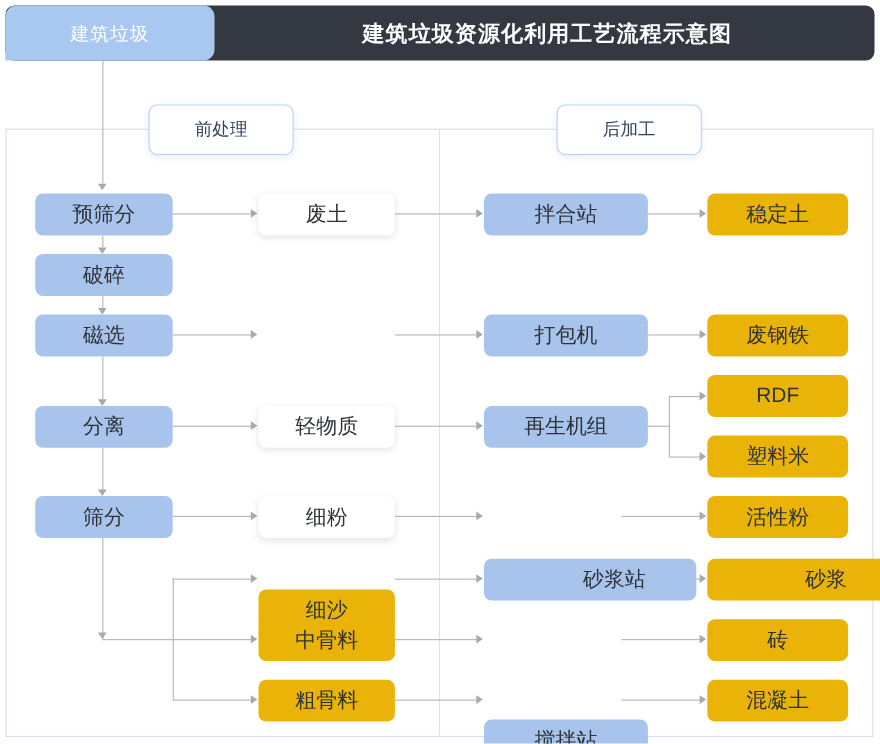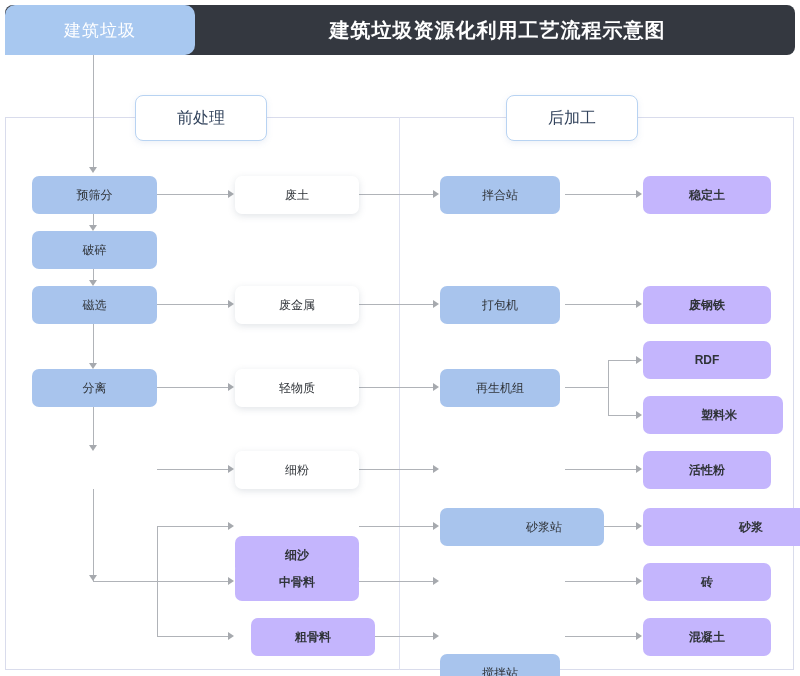"预筛分" .node { font-size: 12px -> 19px }
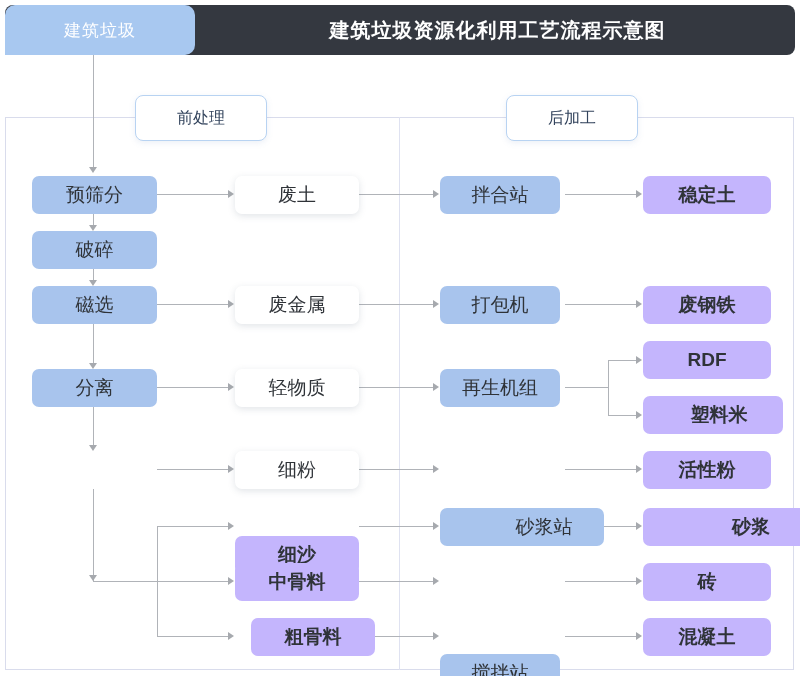"拌合站" .col3 { width: 120px -> 149px }
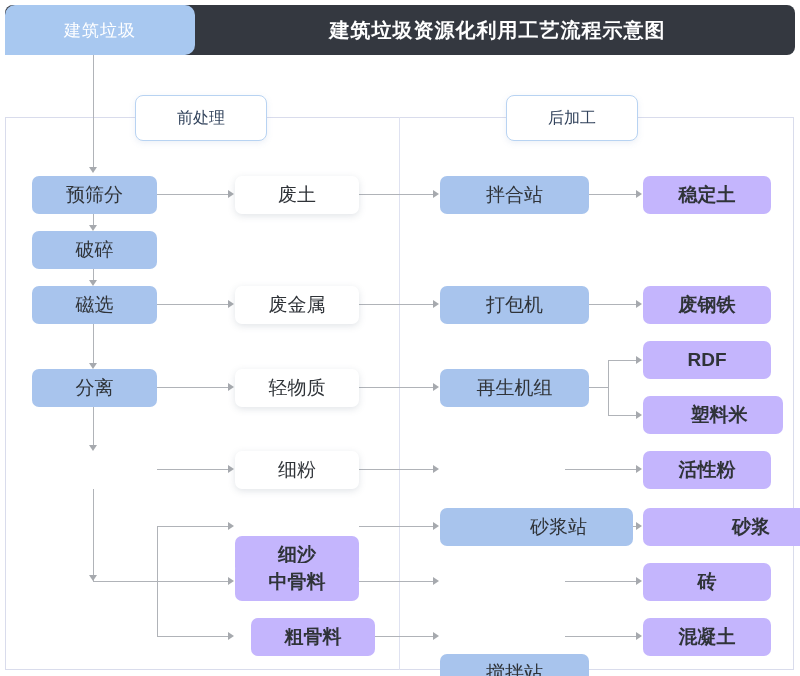"稳定土" .node.yellow { background: #c4b5fd -> #eab308; font-weight: bold -> none }
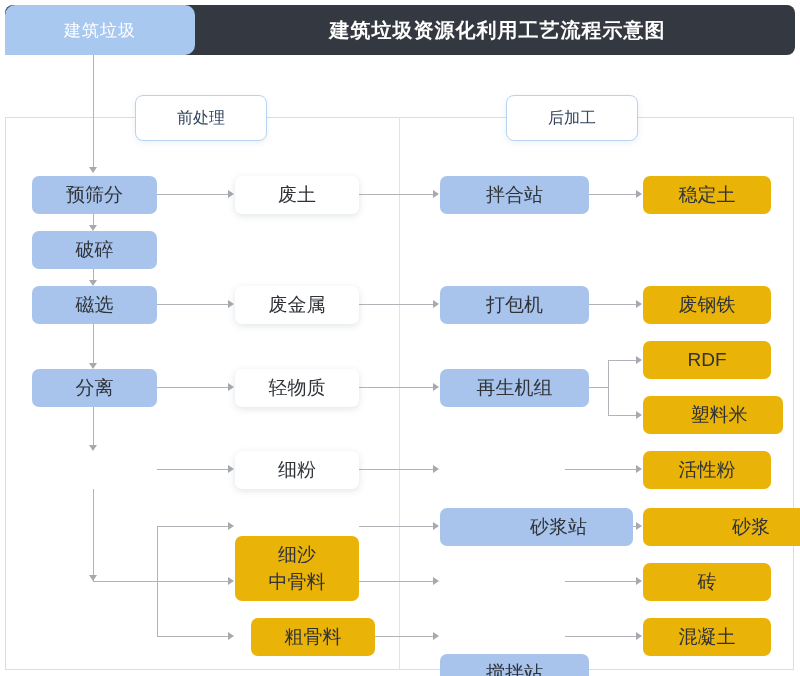"废金属" div.node { html: <div>废金属</div> -> none }
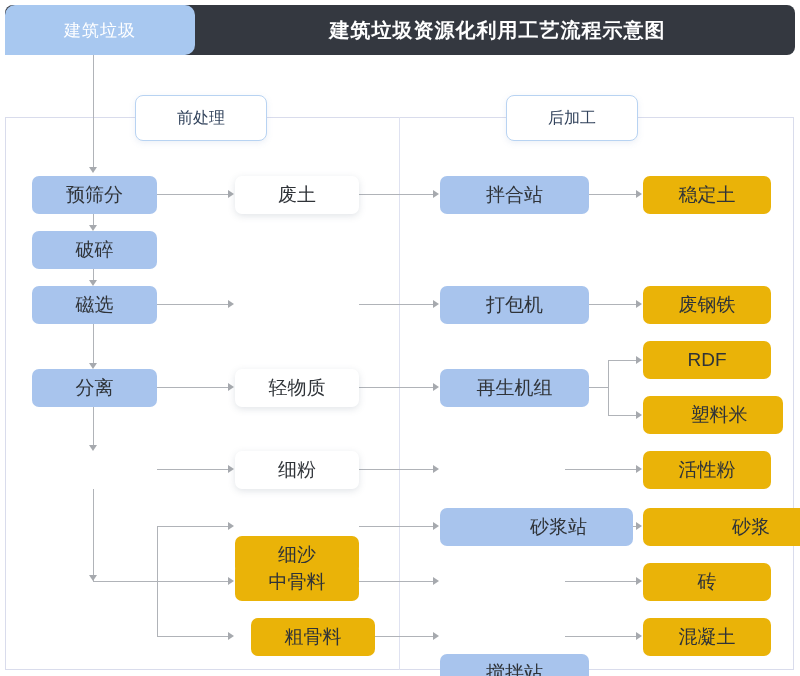"塑料米" div.node { padding-left: 12px -> none }
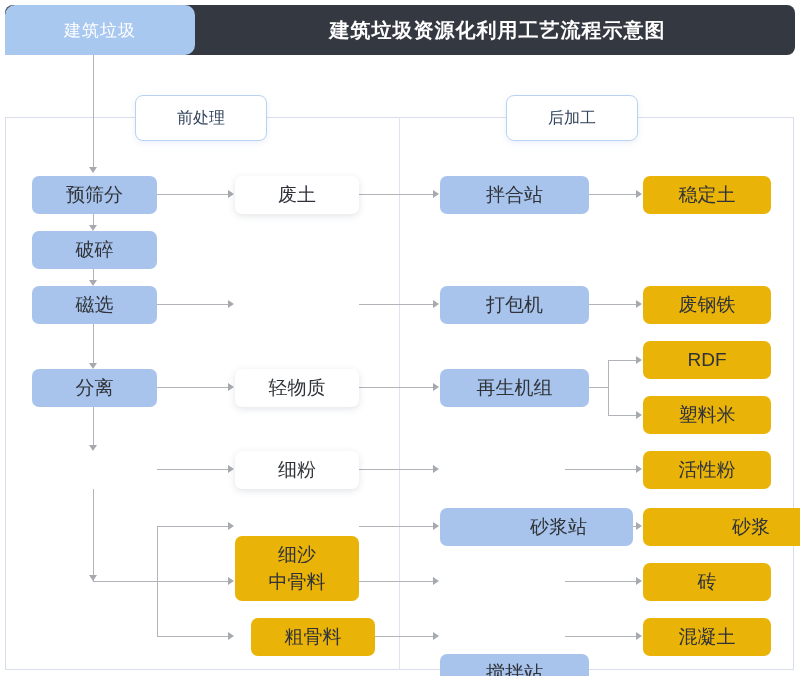"筛分" div.node { html: none -> <div>筛分</div> }
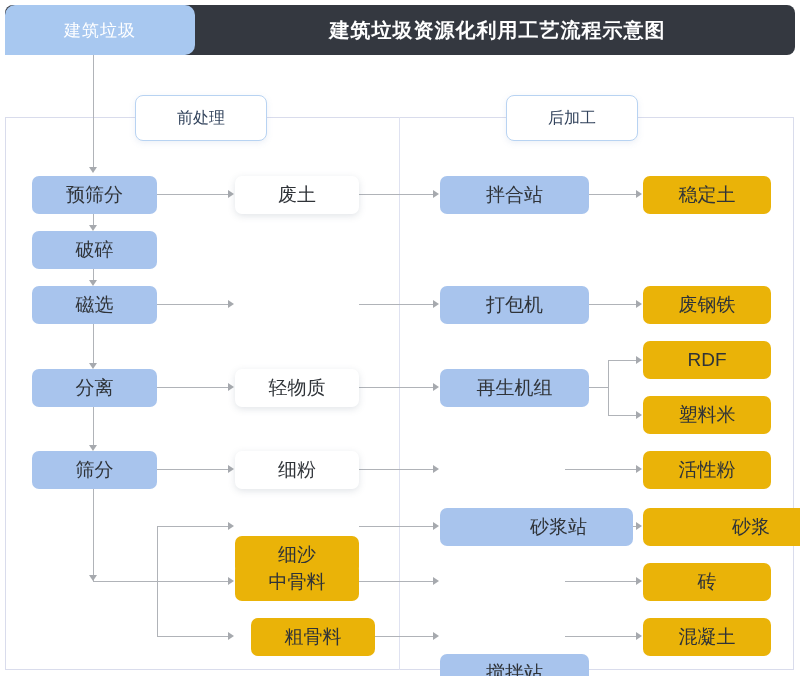"粗骨料" div.node { margin-left: 16px -> none }
